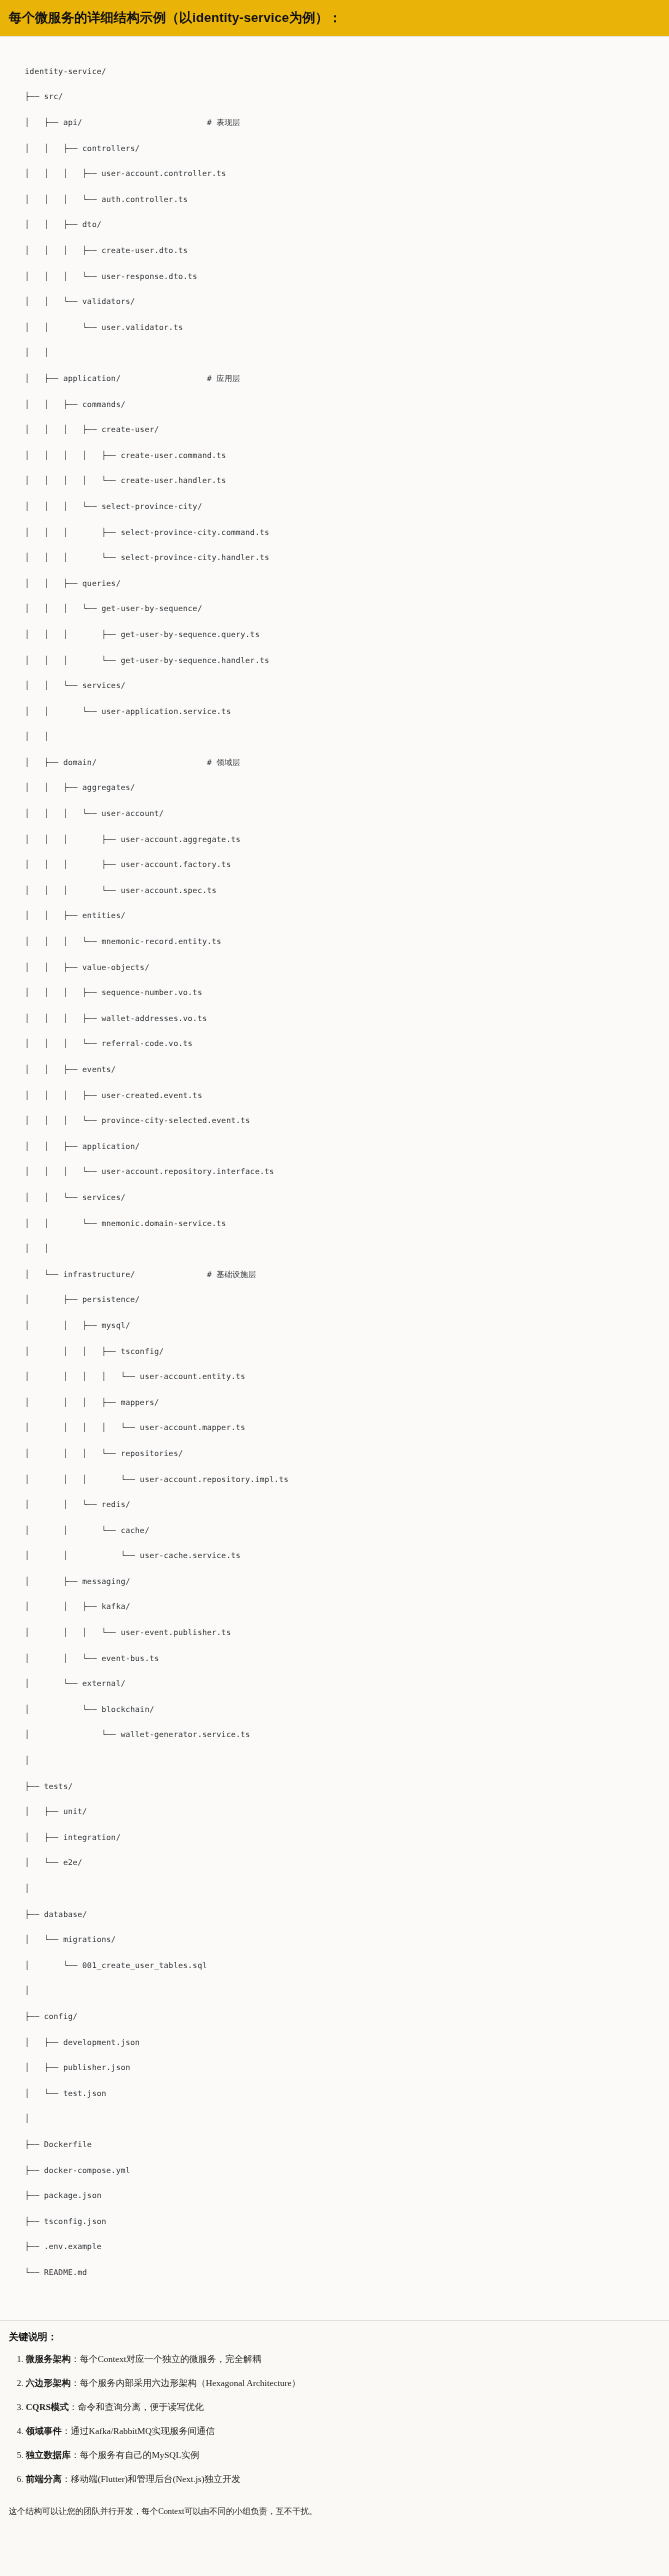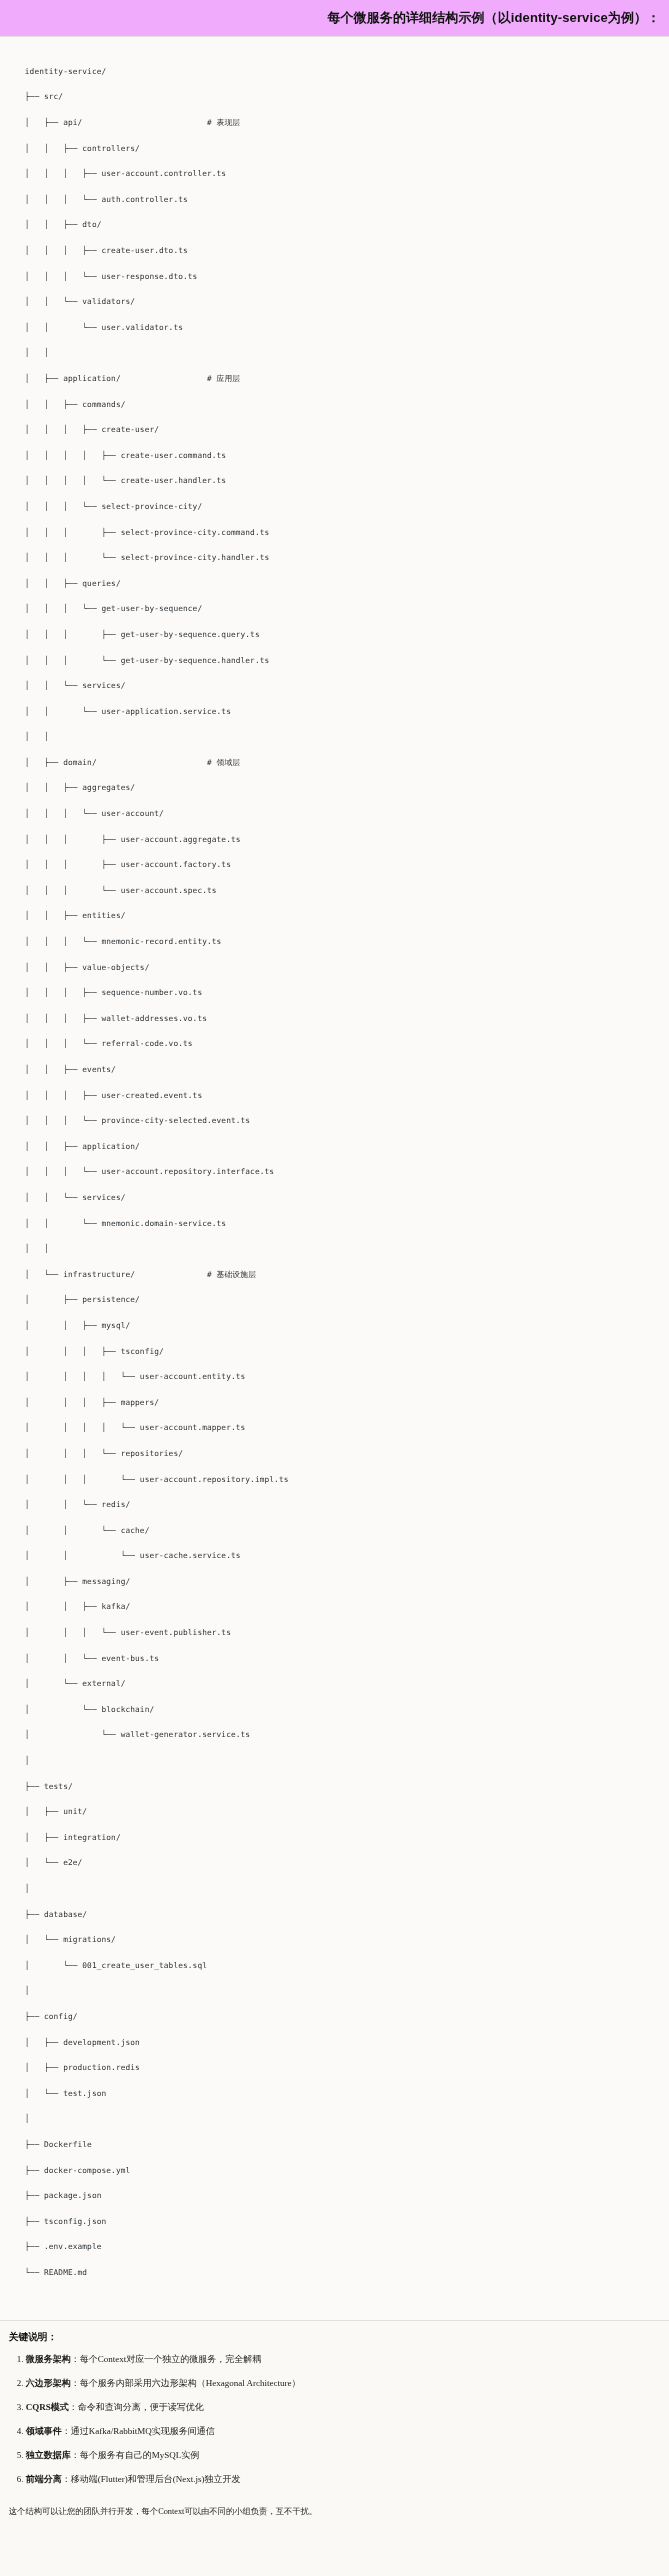"每个微服务的详细结构示例（以identity-service为例）：" .doc-header { background: #f0abfc -> #eab308; text-align: right -> none }
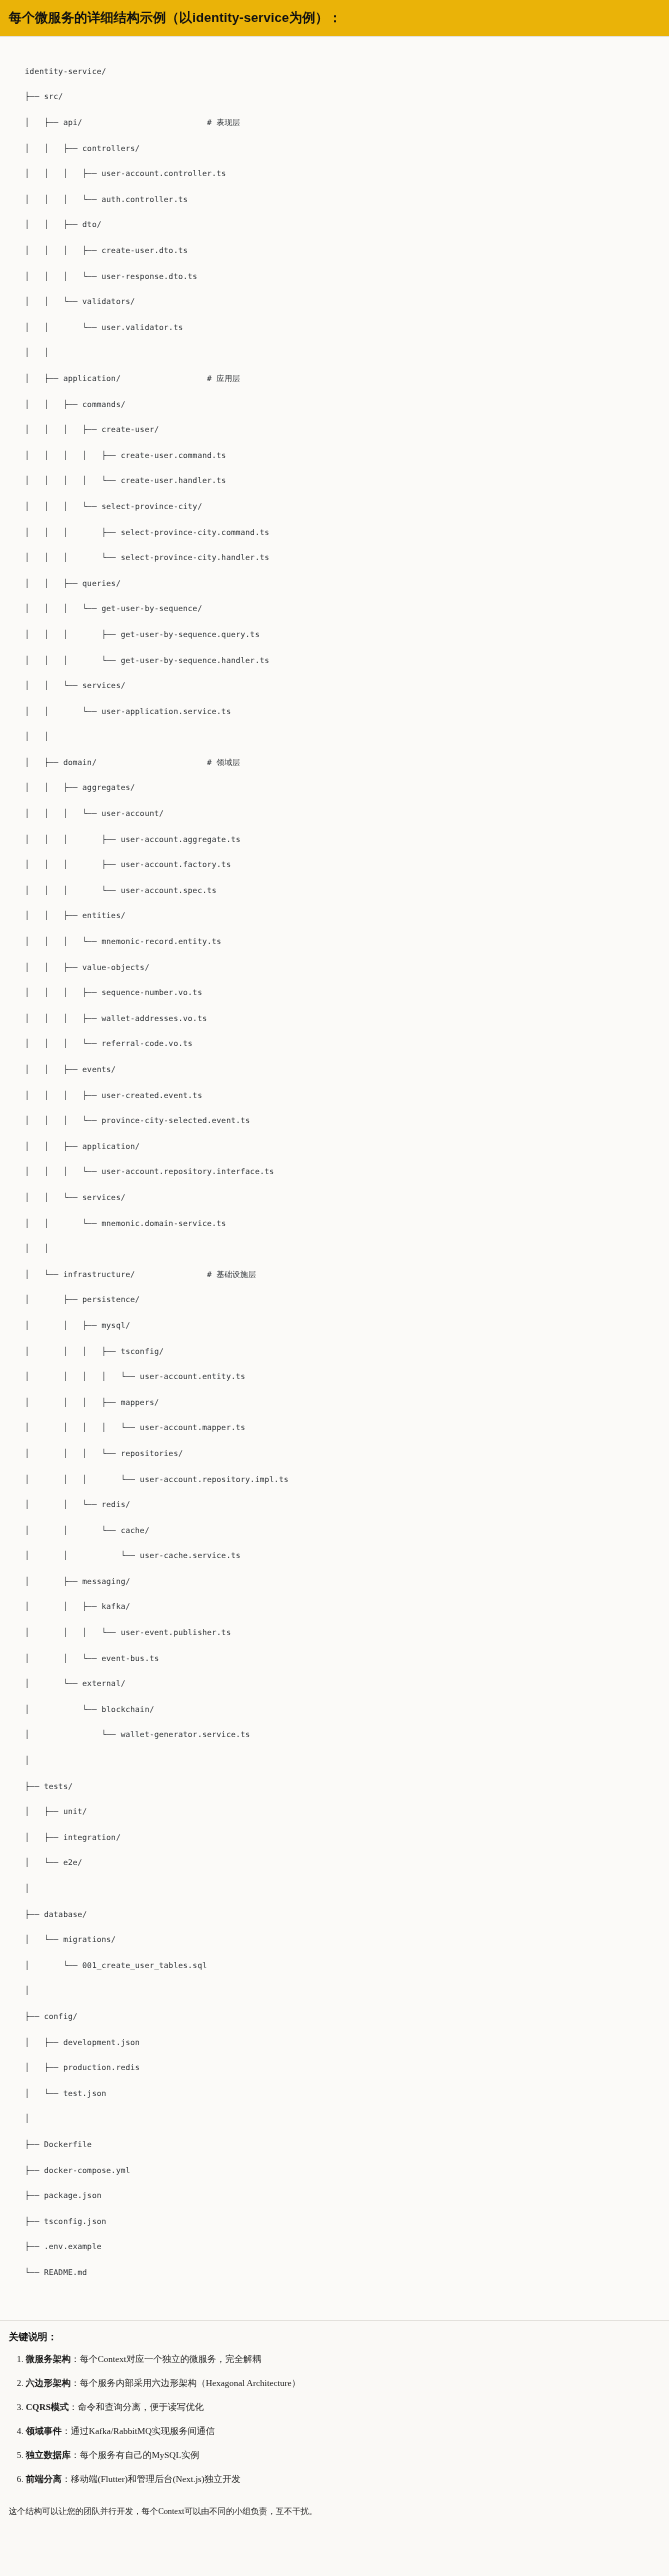"│ ├── production.redis" span.row { text: production.redis -> publisher.json }
